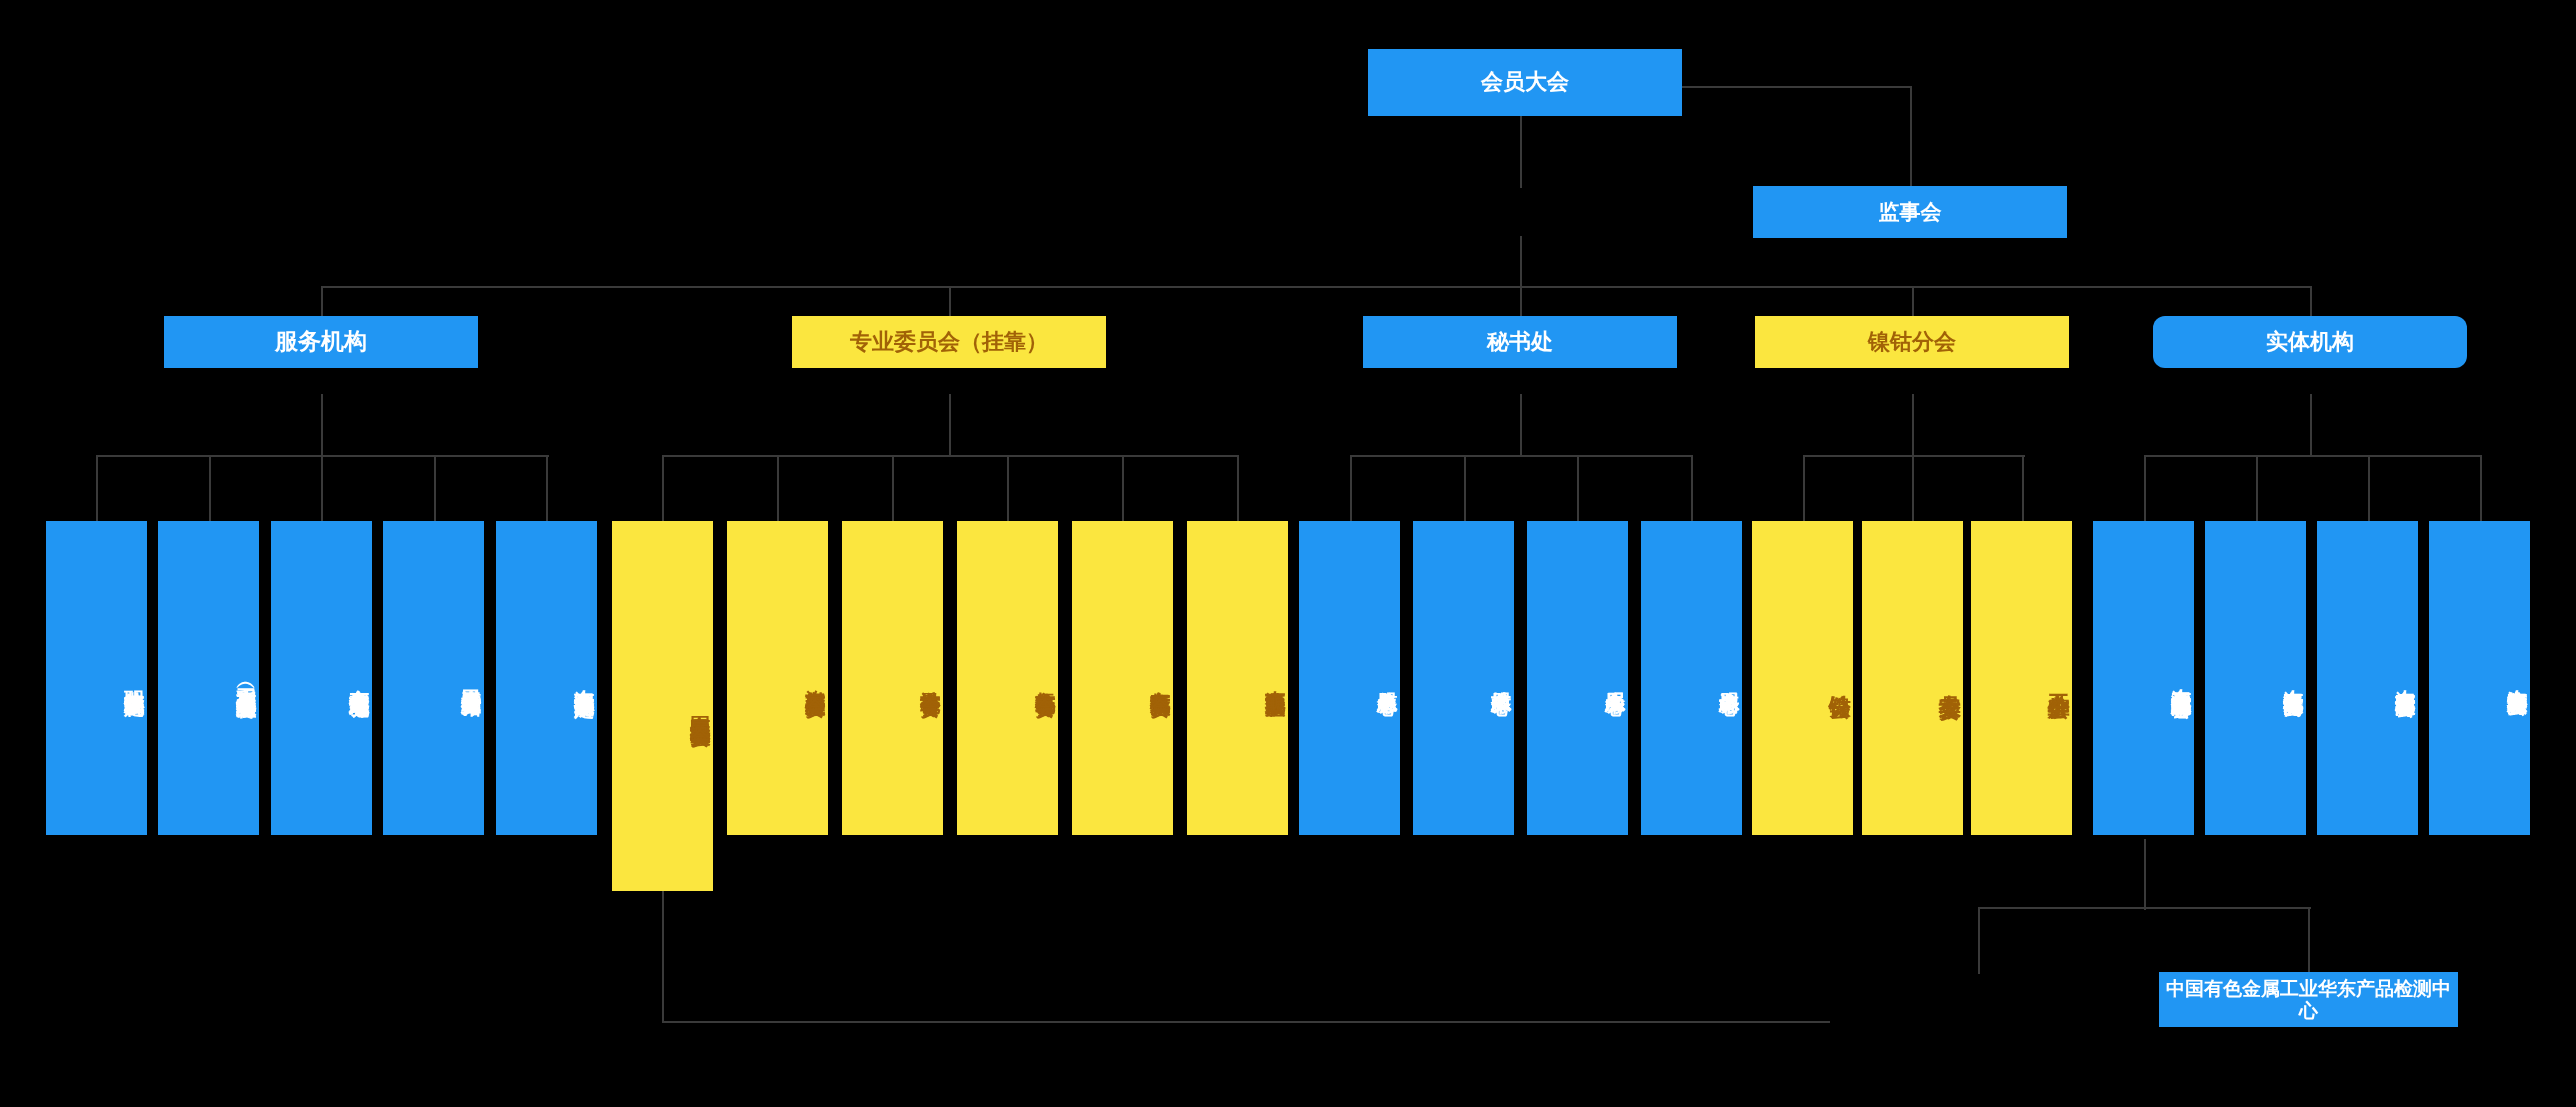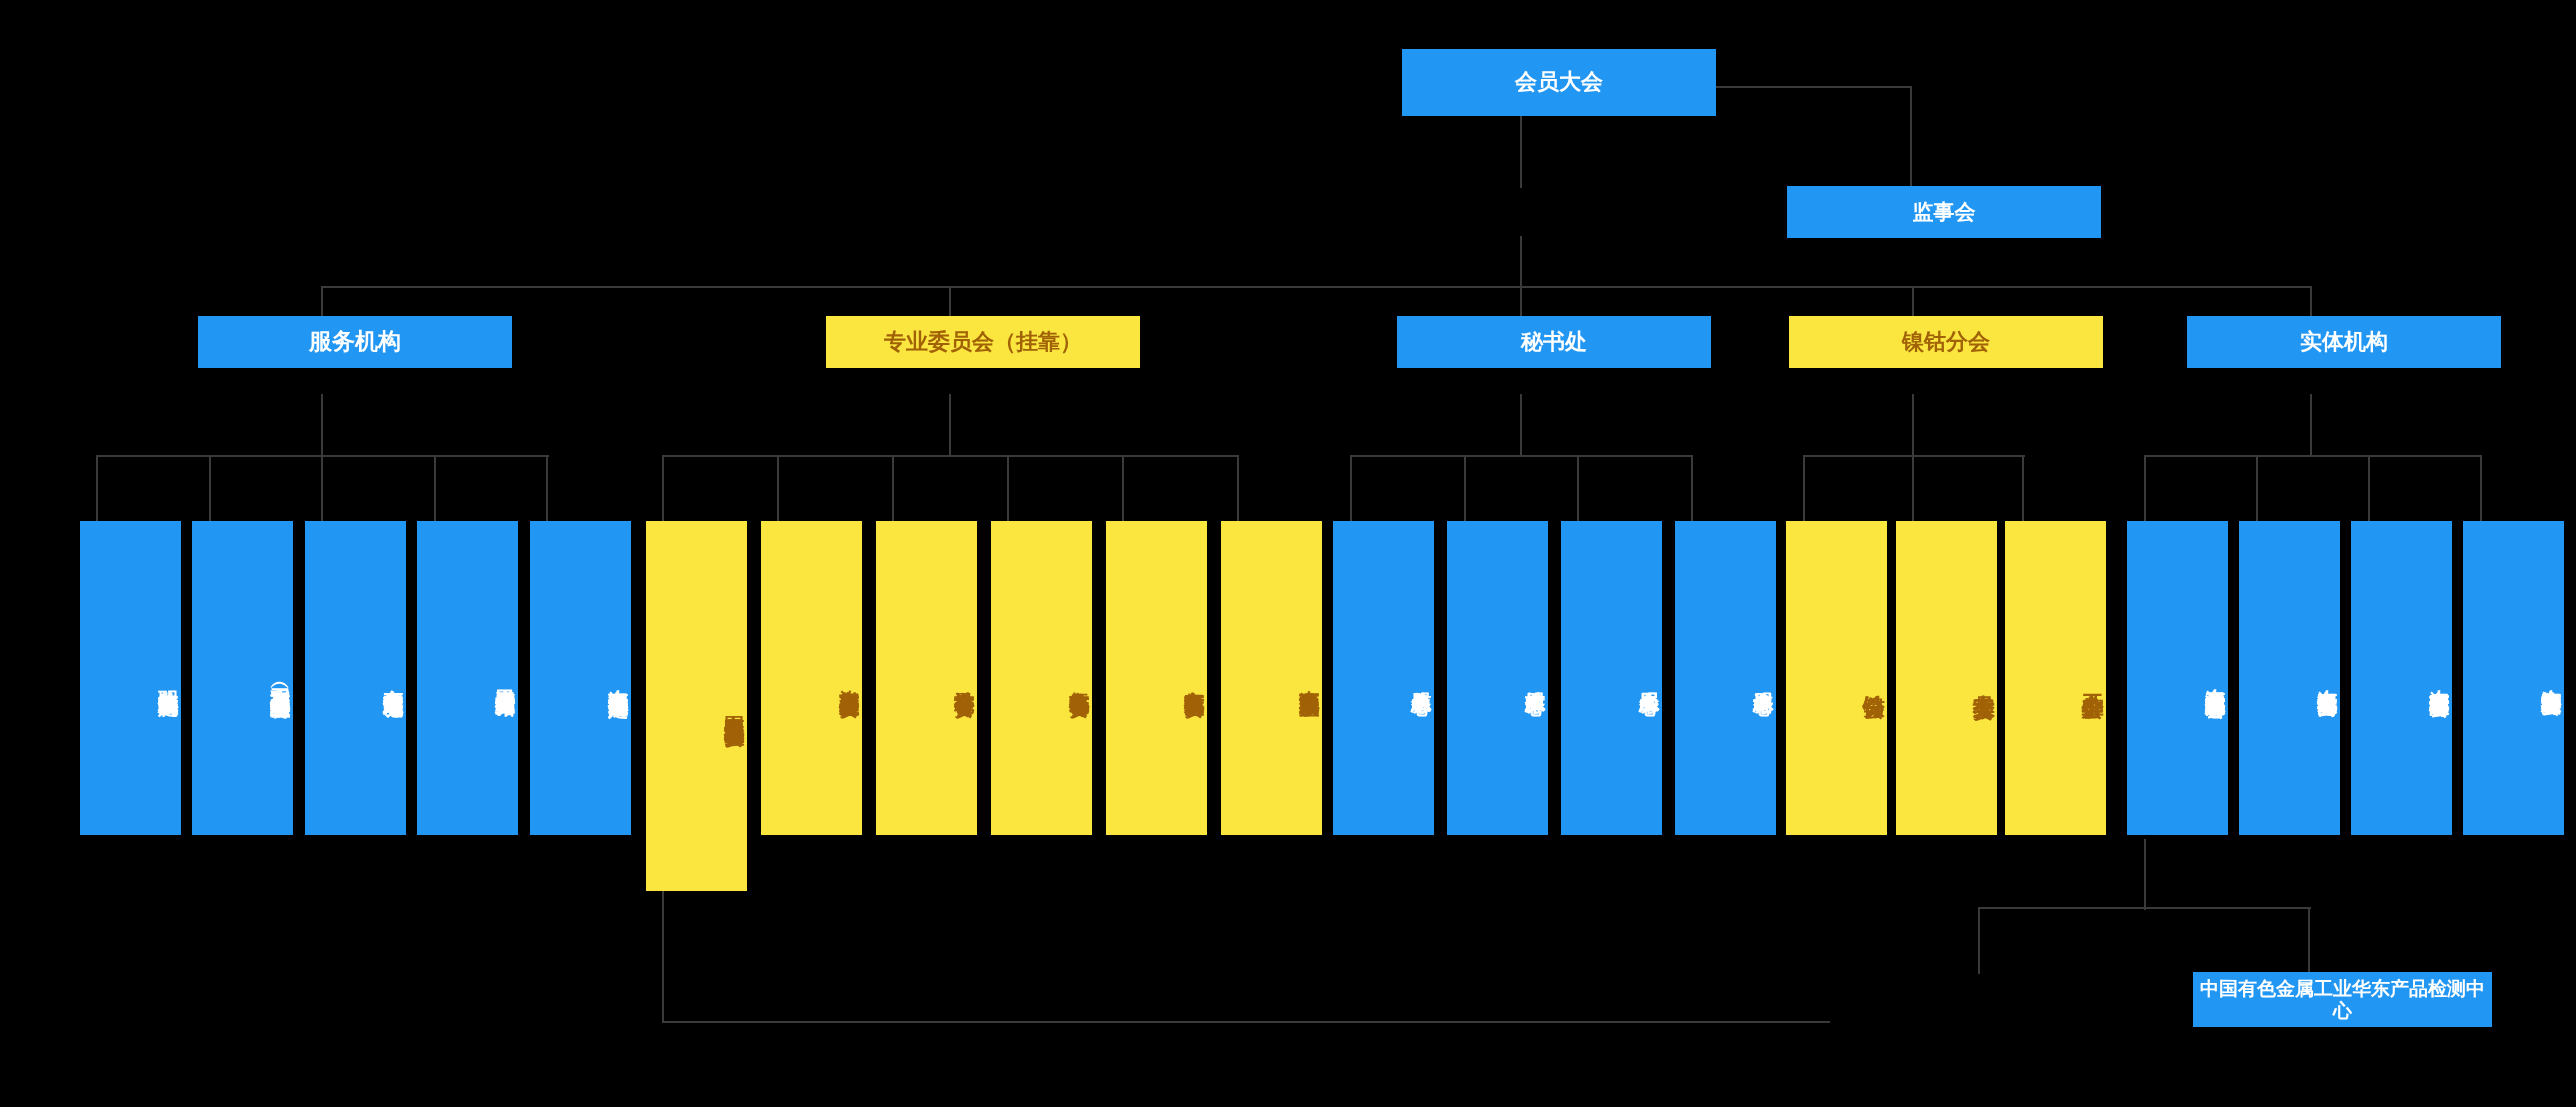"会员大会" .node { margin-left: 34px -> none }
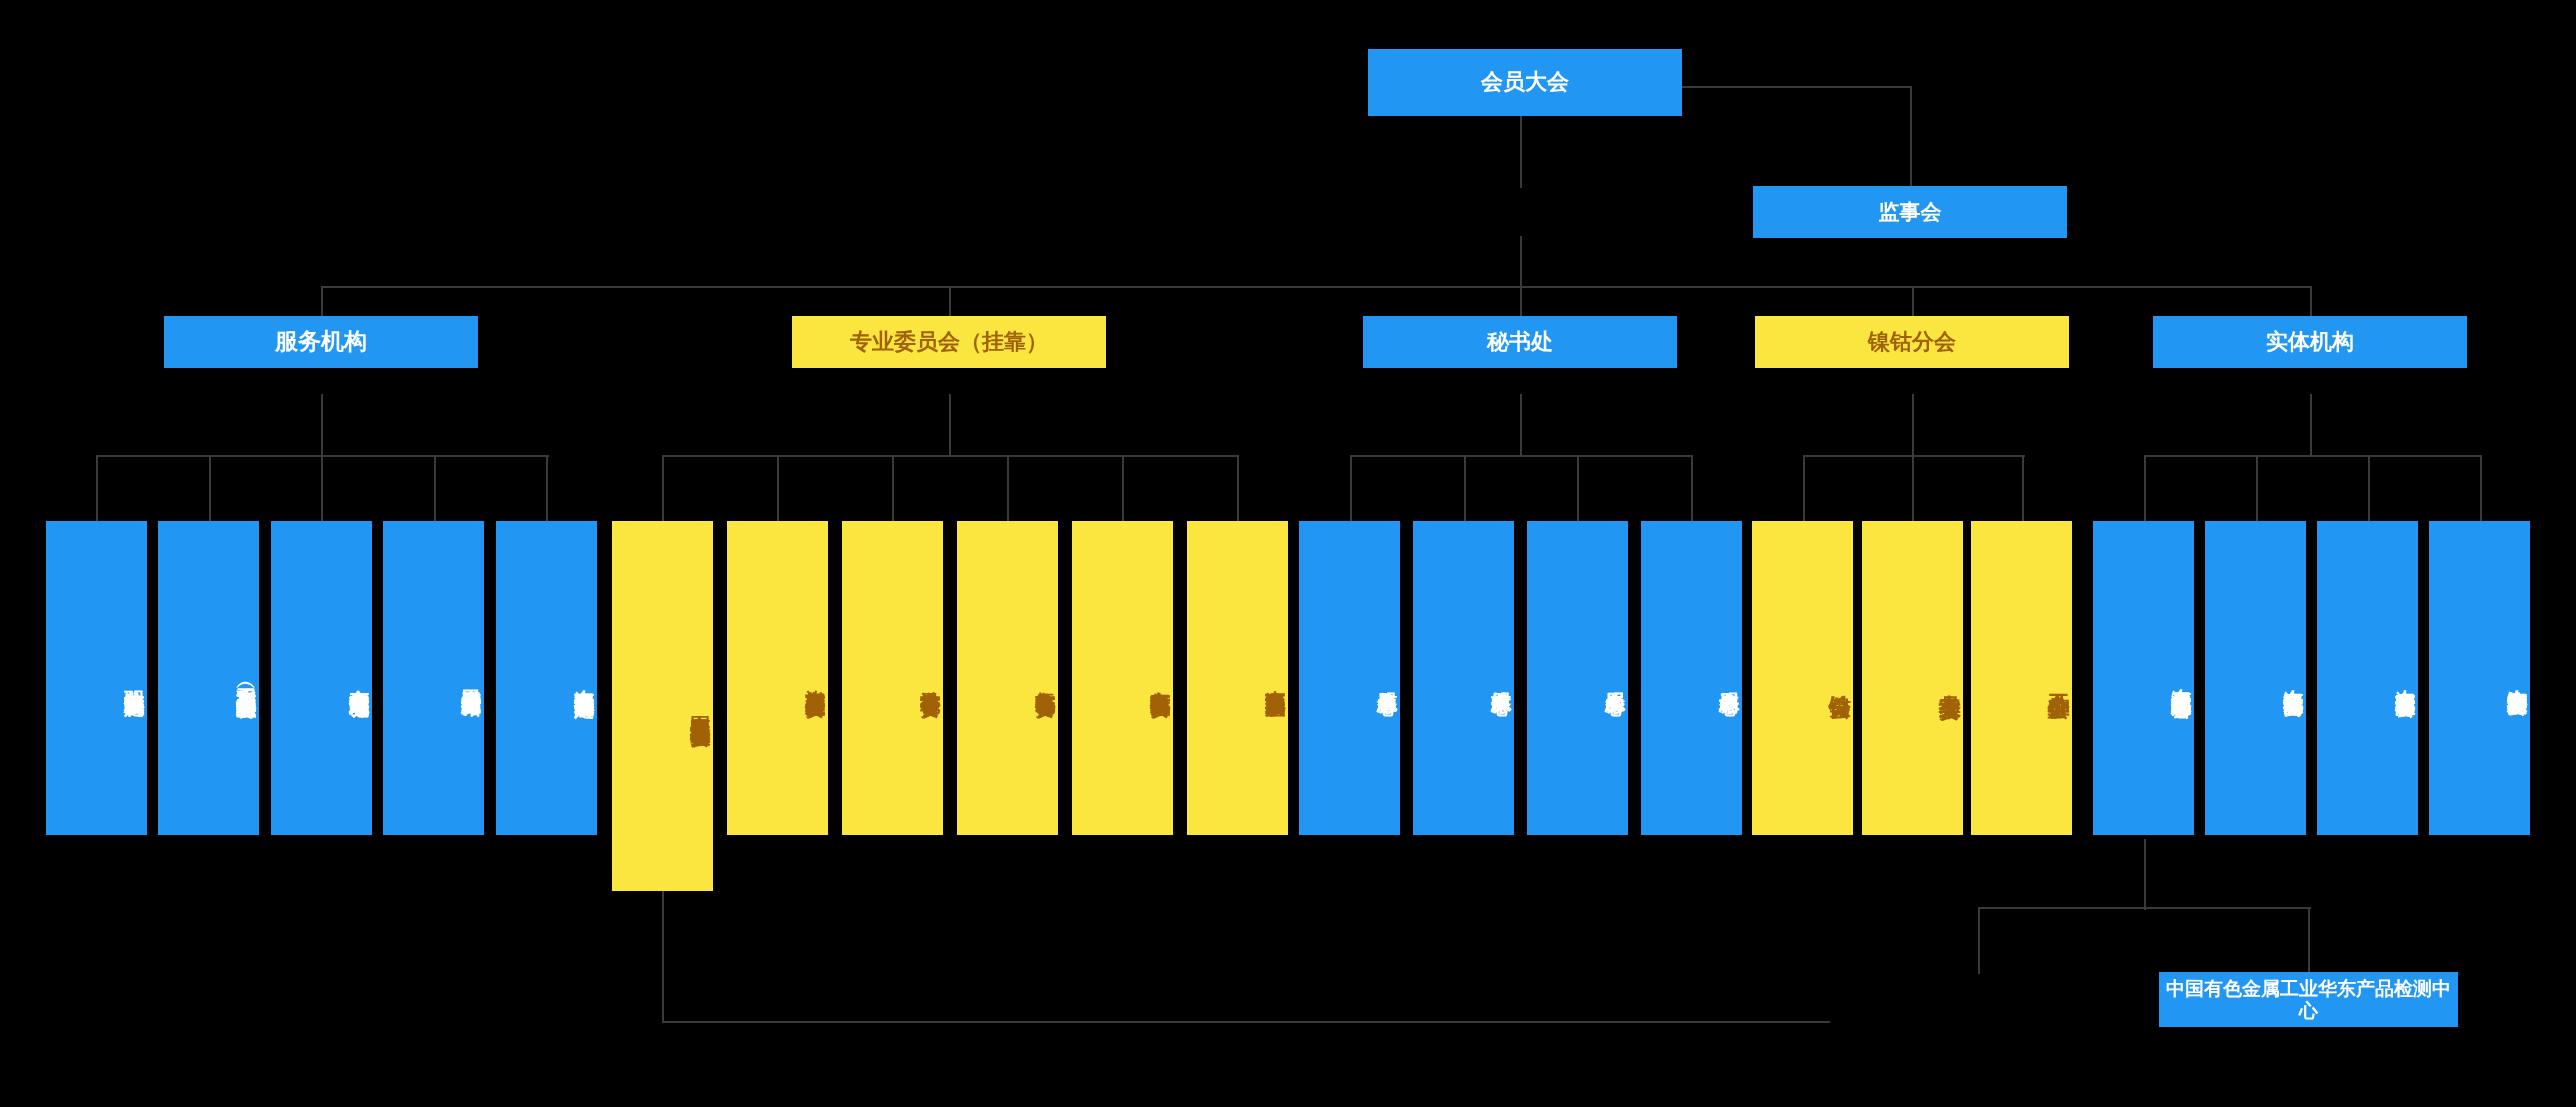"实体机构" div.node { border-radius: none -> 12px }
